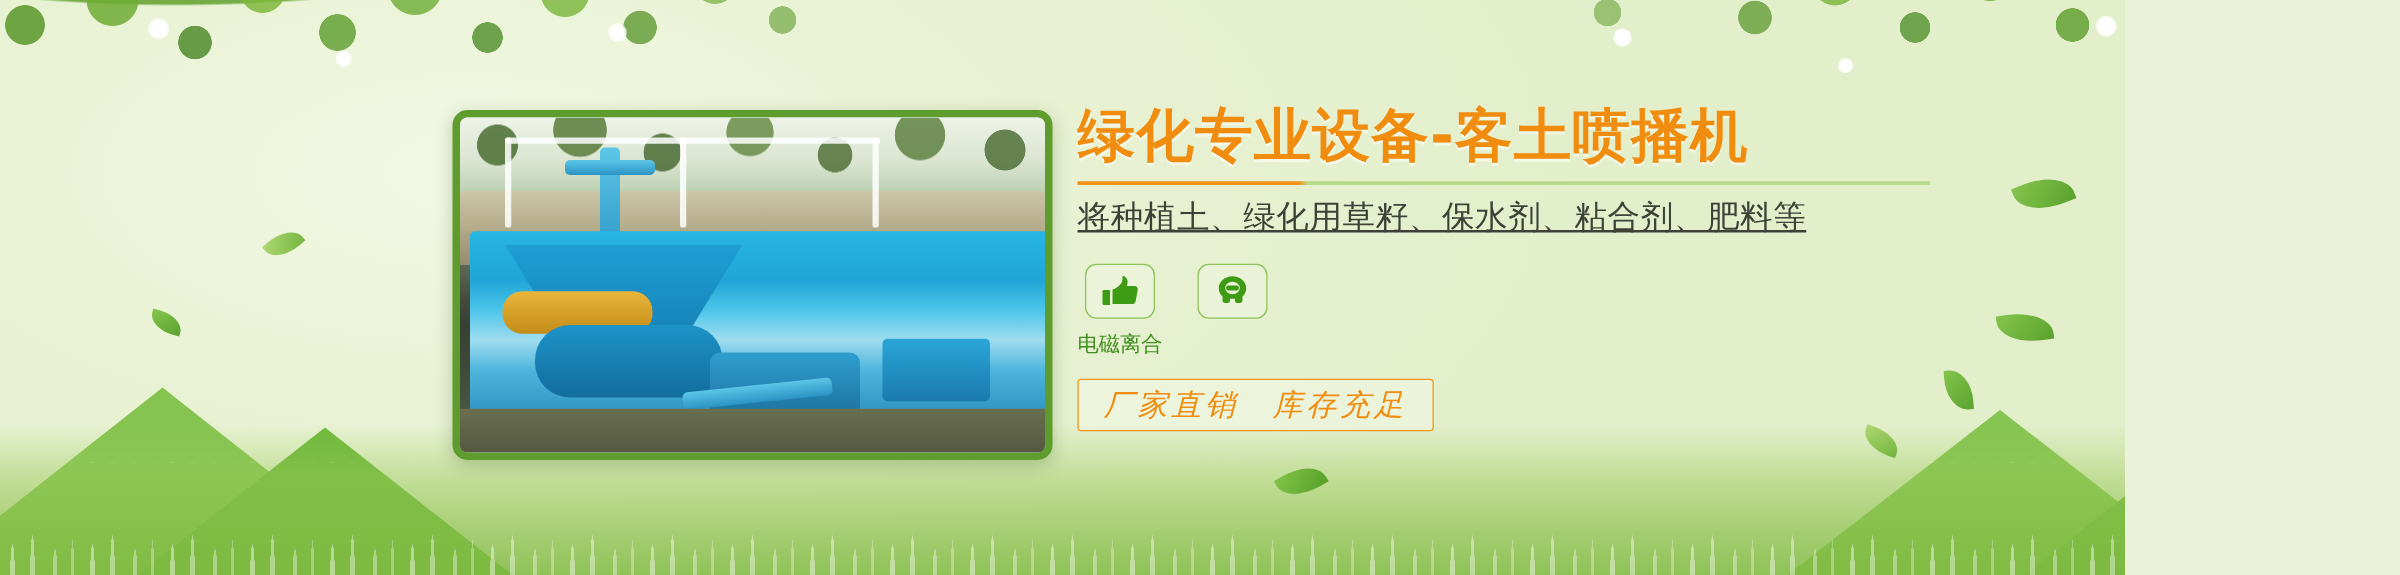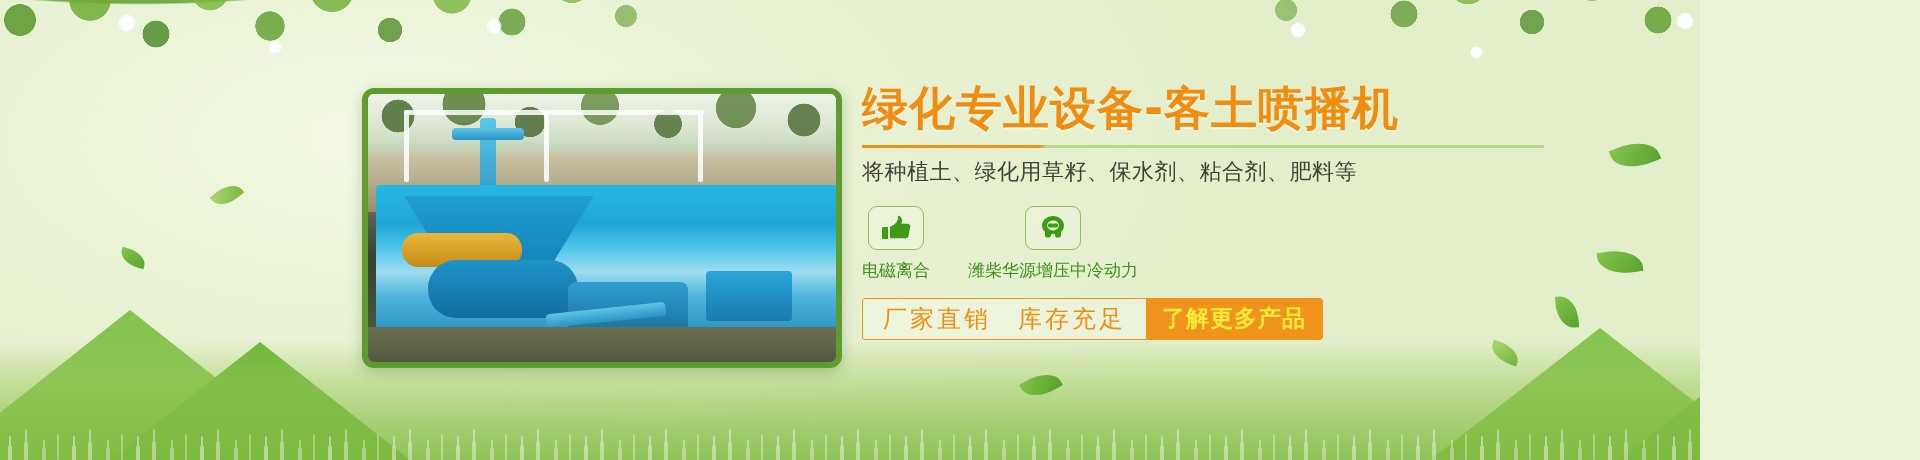"将种植土、绿化用草籽、保水剂、粘合剂、肥料等" .subtitle { font-size: 22px -> 26px; text-decoration: none -> underline }
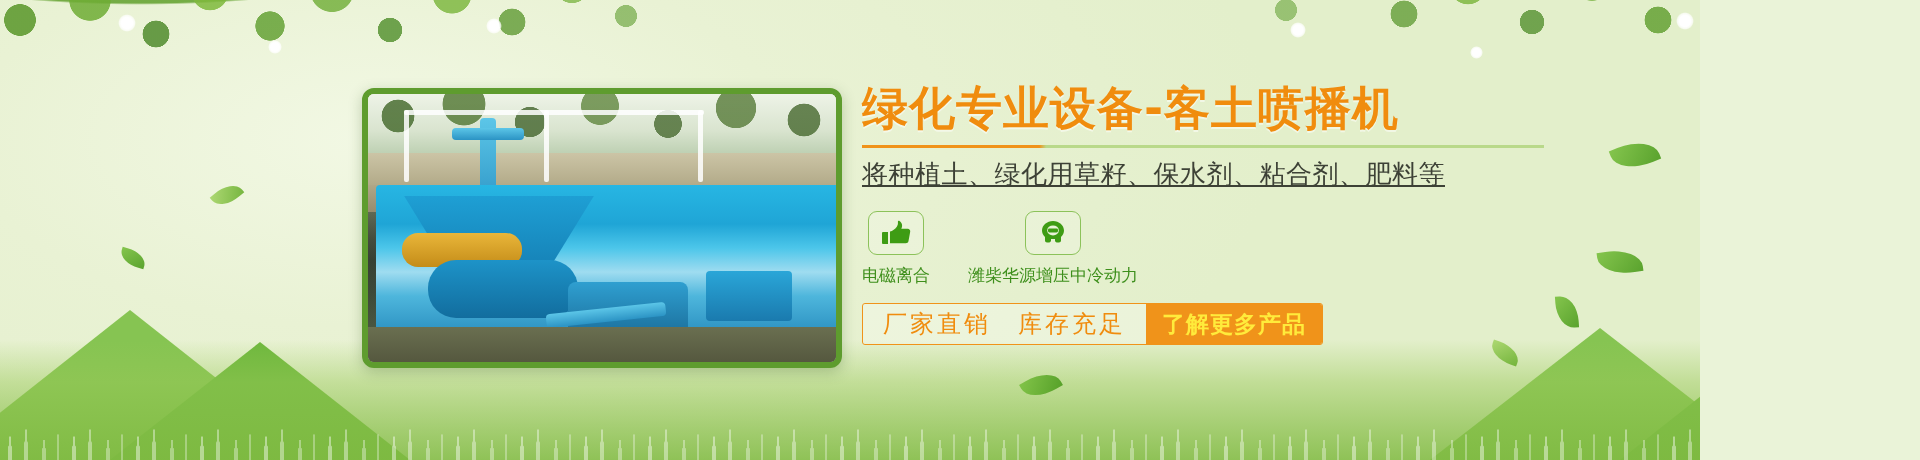"电磁离合" .features { gap: 38px -> 28px }
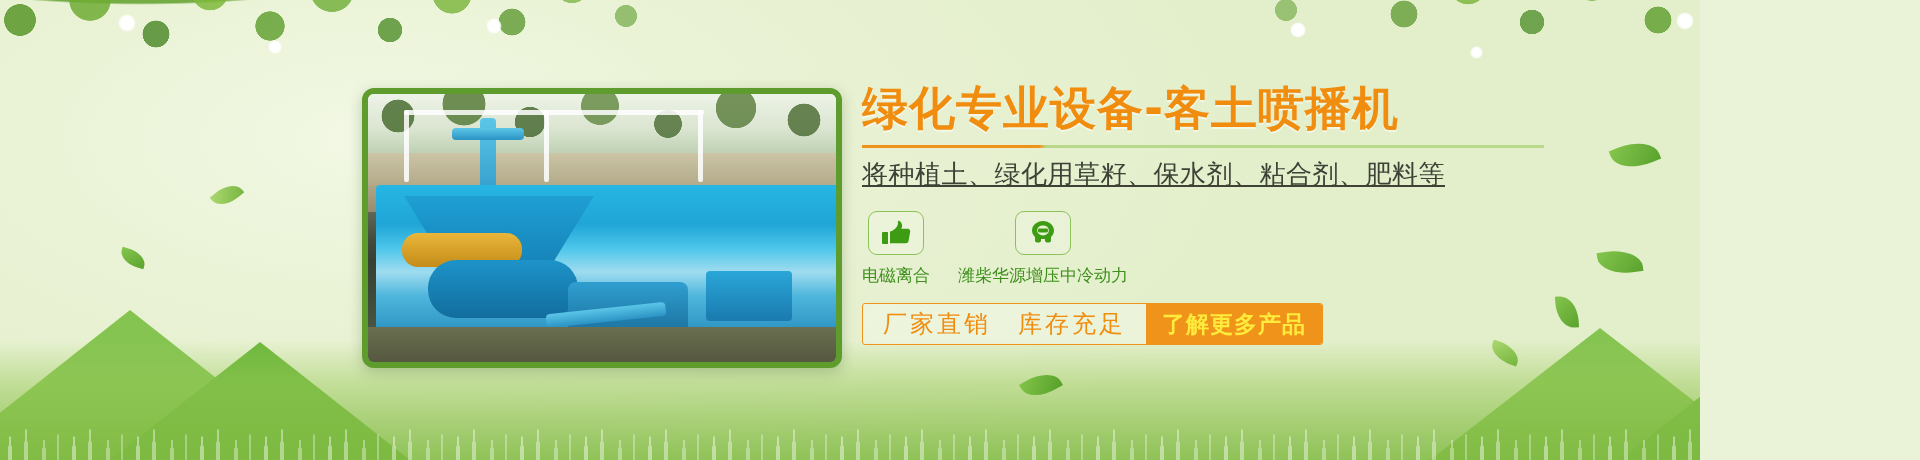"潍柴华源增压中冷动力" div.feature-label { html: <div>潍柴华源增压中冷动力</div> -> none }
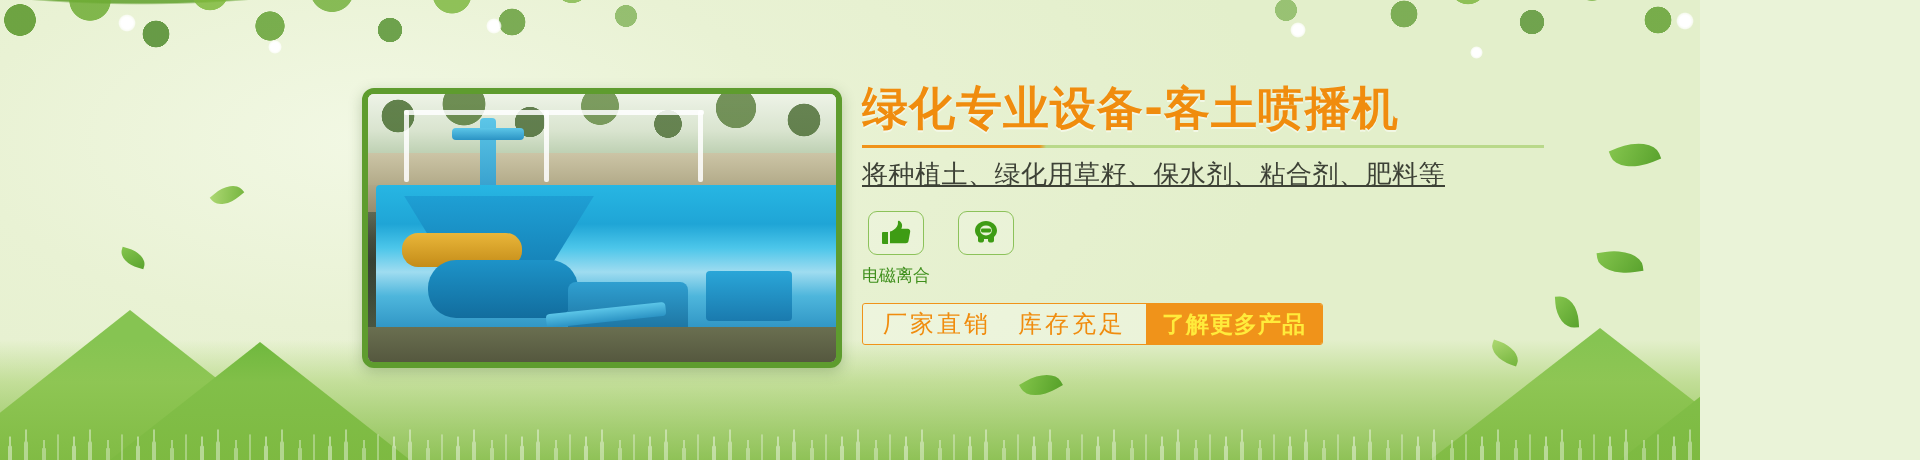"厂家直销 库存充足" .cta-text { font-style: none -> italic }
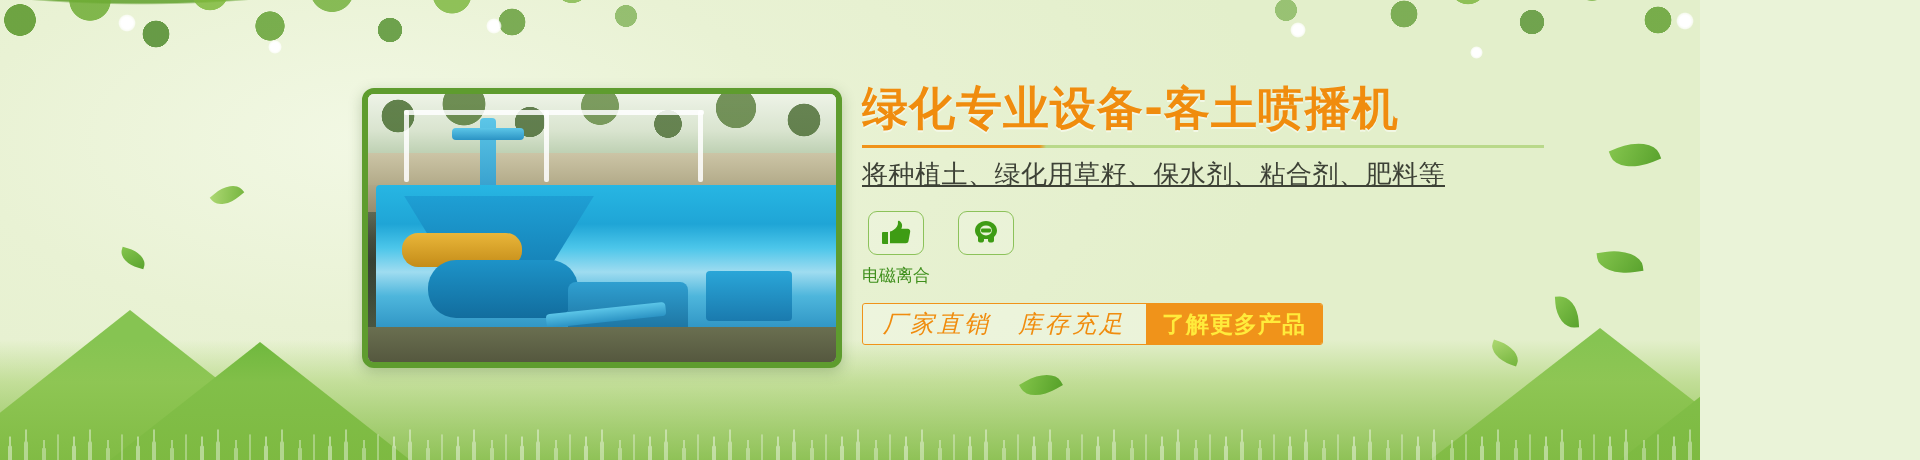"了解更多产品" div.cta-button { html: <div>了解更多产品</div> -> none }
